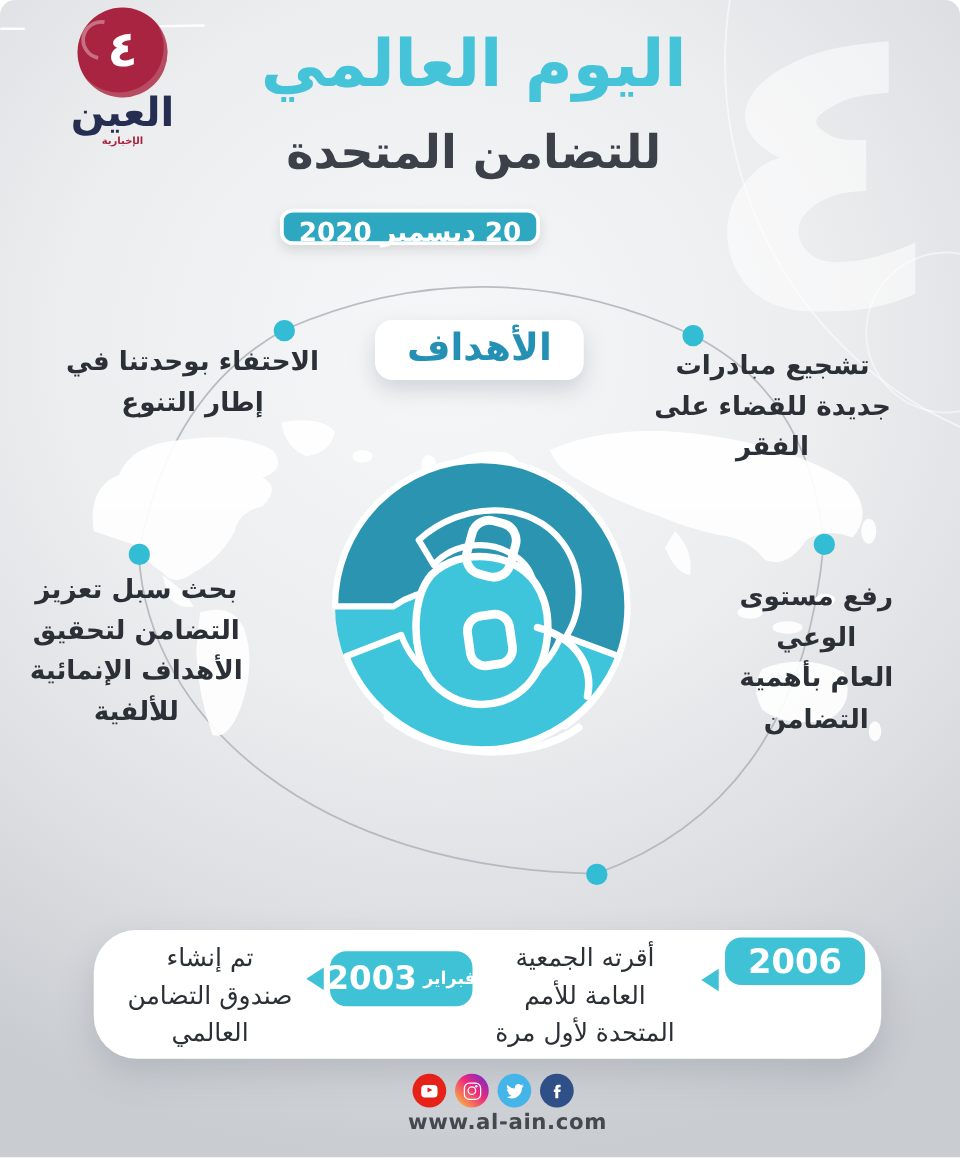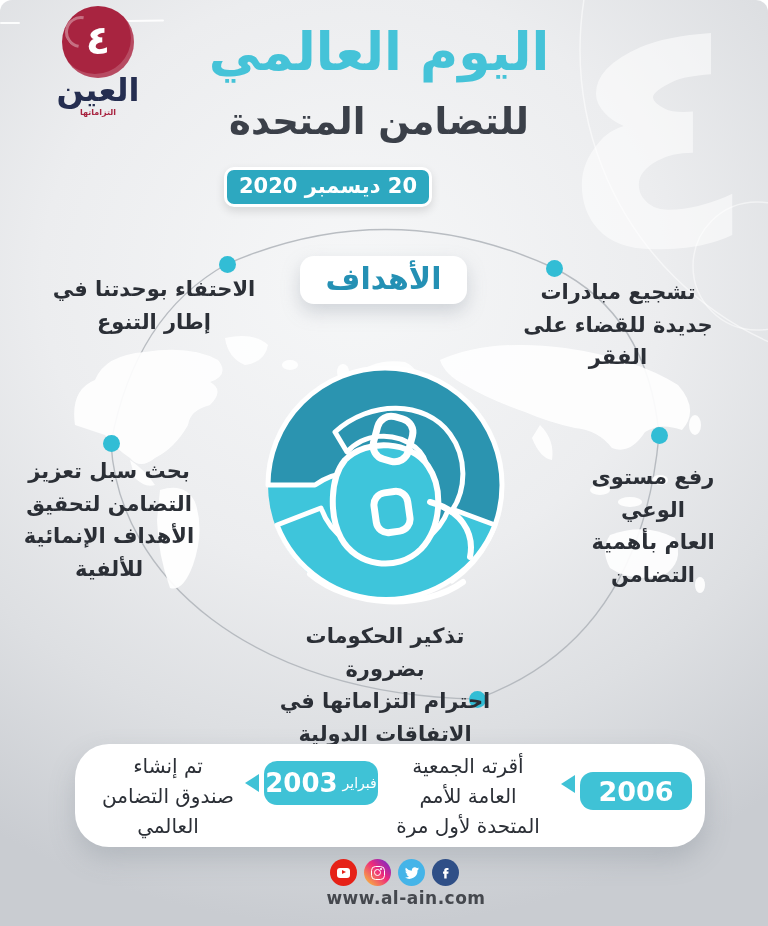"التزاماتها" div.logo-tagline { text: التزاماتها -> الإخبارية }
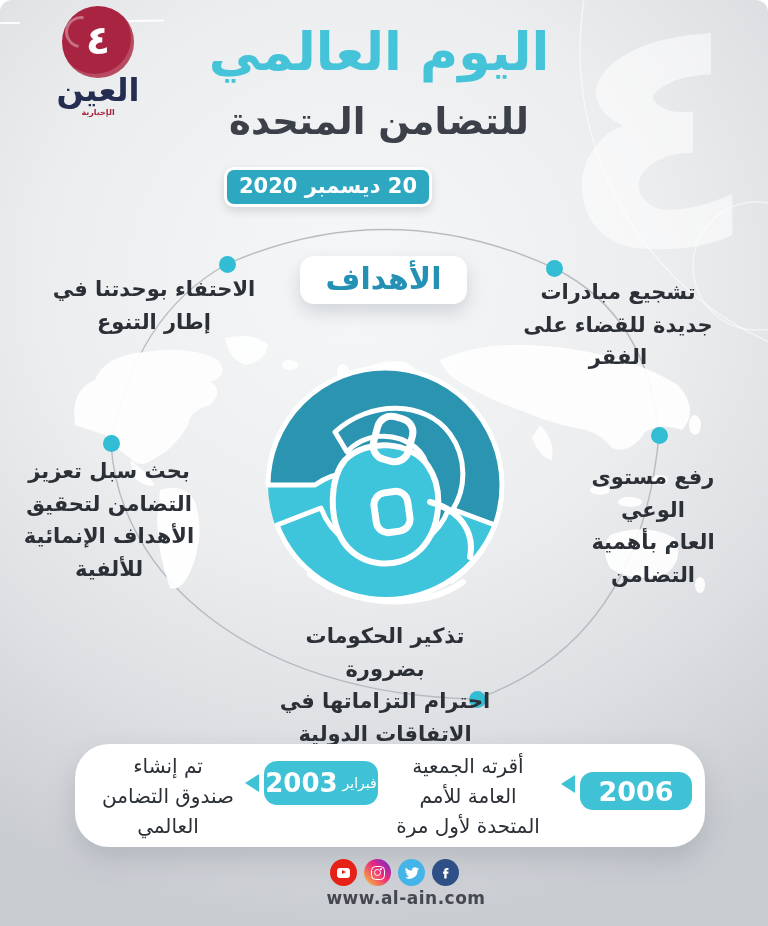"20 ديسمبر 2020" .date-badge { height: 40px -> 29px }
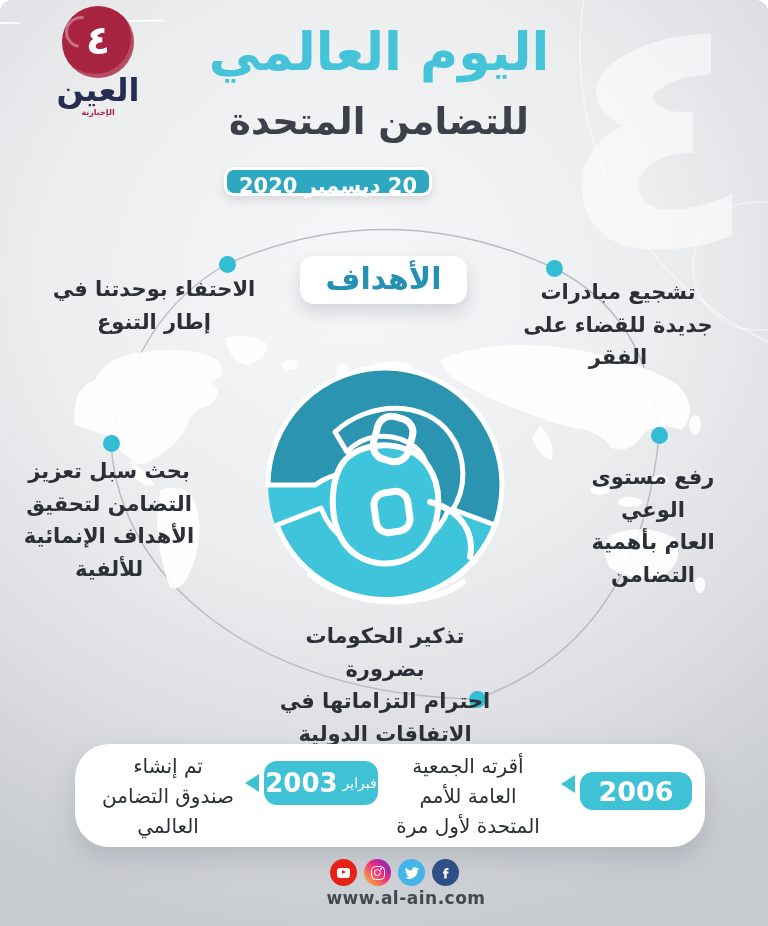"تذكير الحكومات بضرورة" div.goal { html: <div>تذكير الحكومات بضرورة احترام التزاماتها في الاتفاقات الدولية</div> -> none }
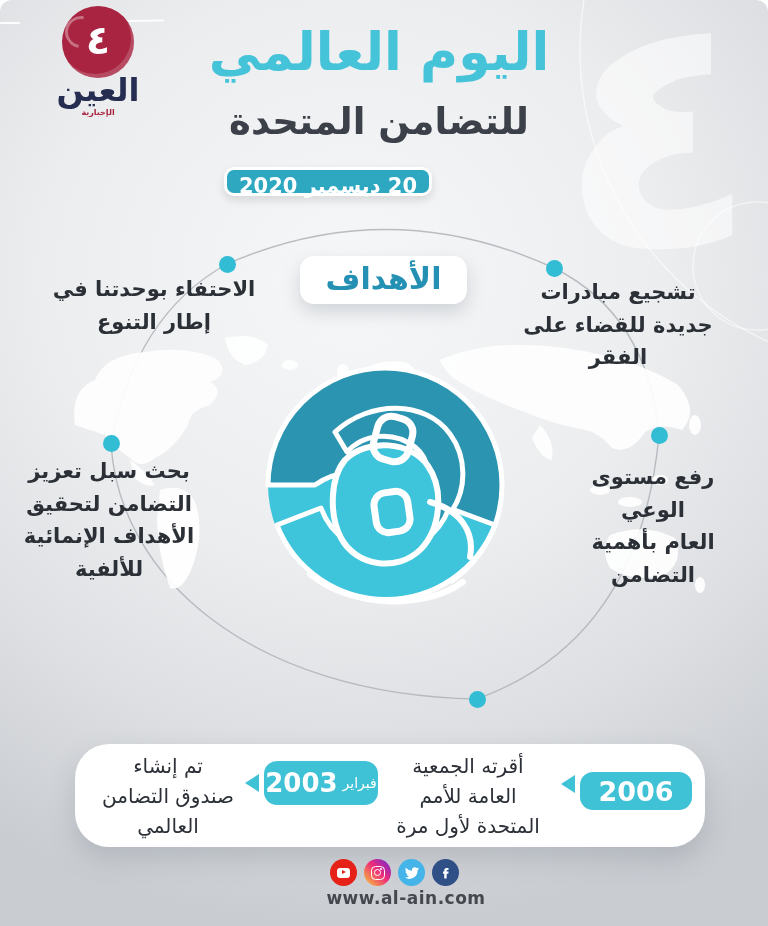"فبراير" .pill-2003 .month { font-weight: 400 -> 700 }
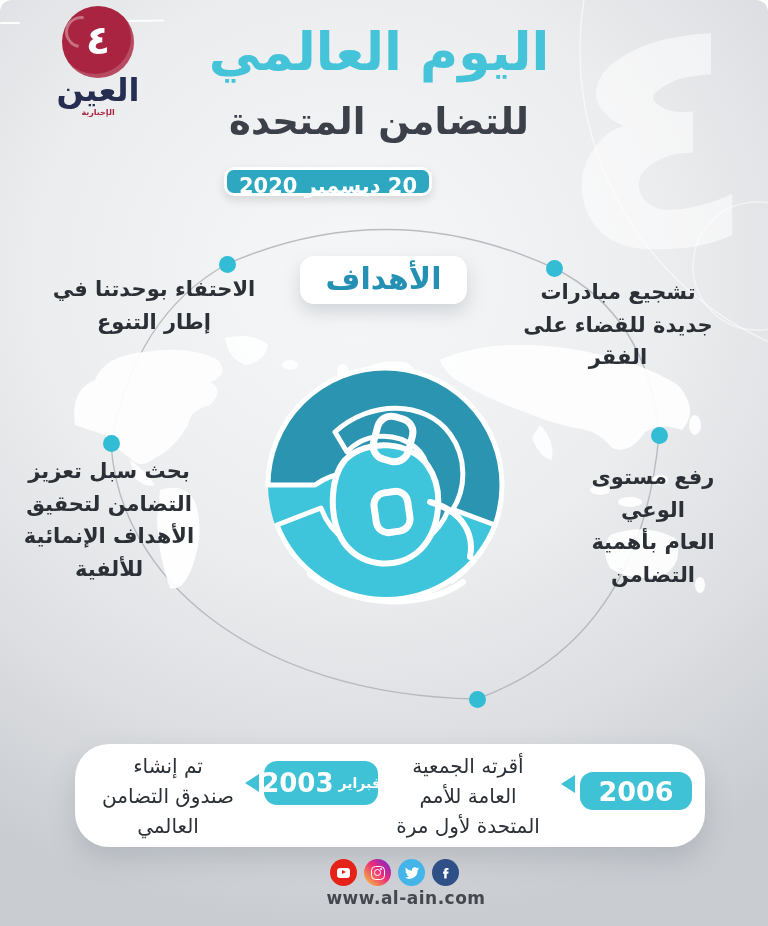"2006" .pill-2006 { top: 28px -> 6px }
